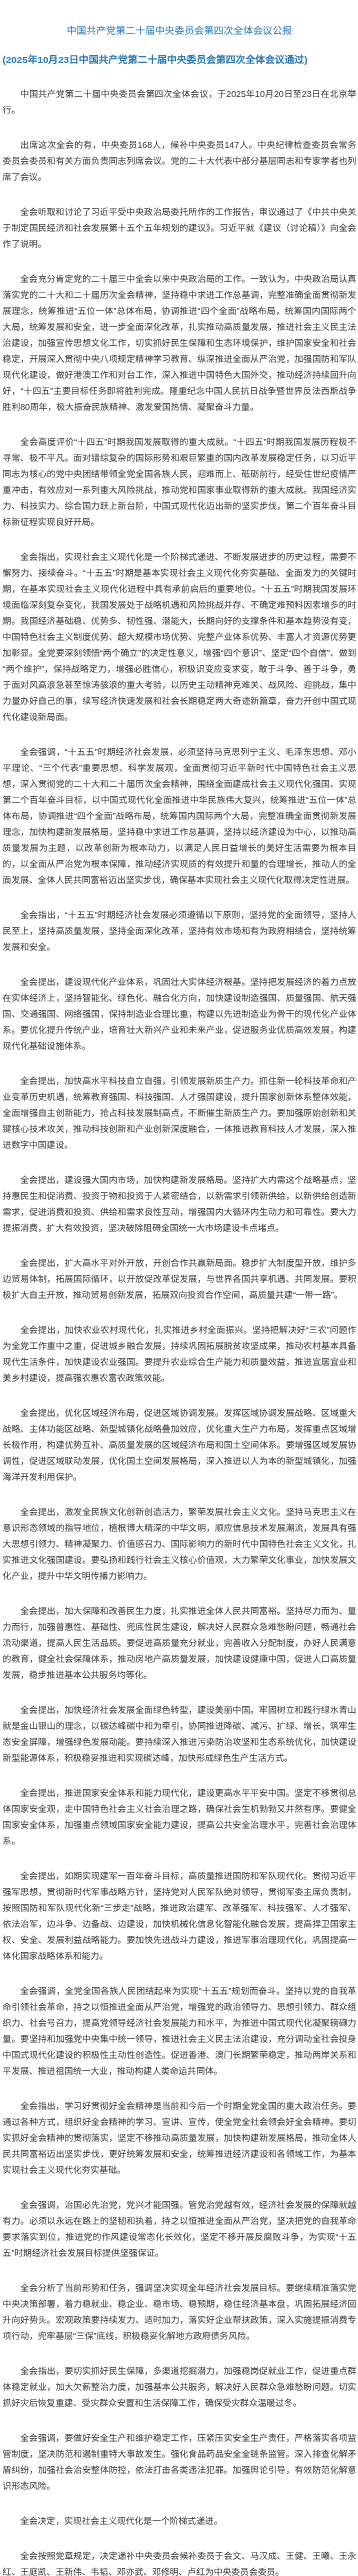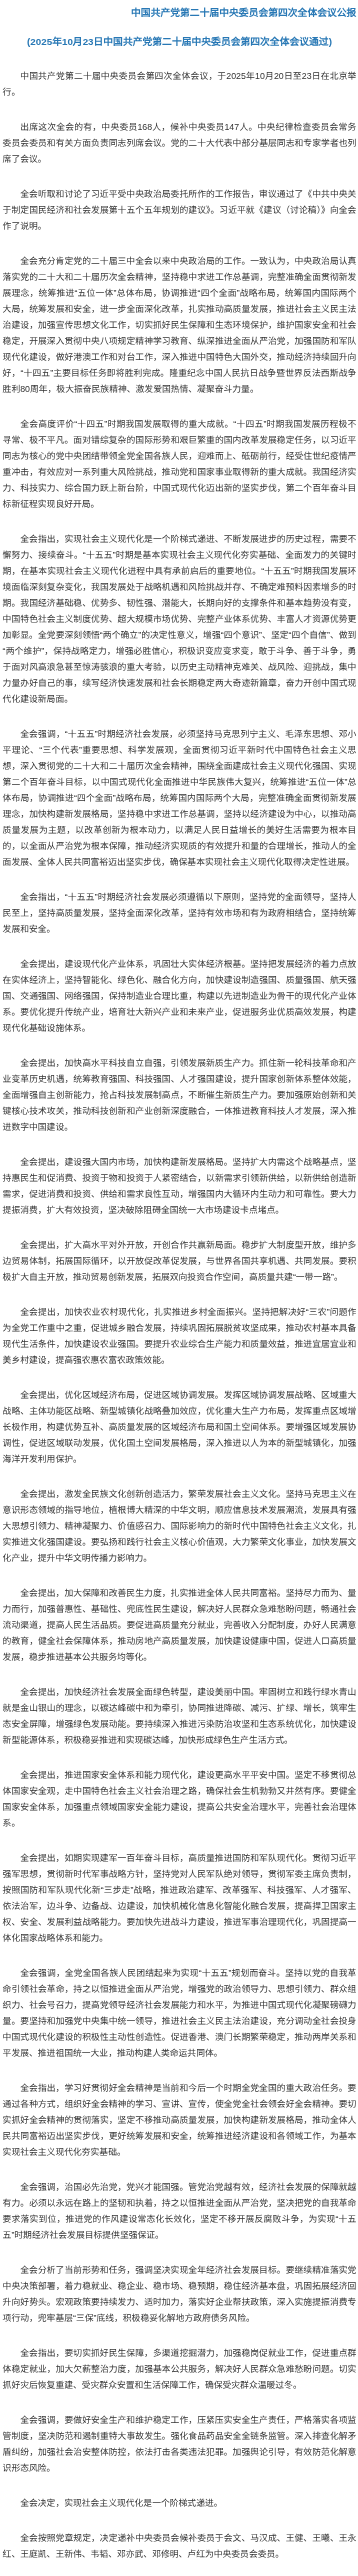"中国共产党第二十届中央委员会第四次全体会议公报" .doc-title { font-weight: bold -> normal; margin: 3px 0 0 0 -> 21px 0 0 0; text-align: right -> center }
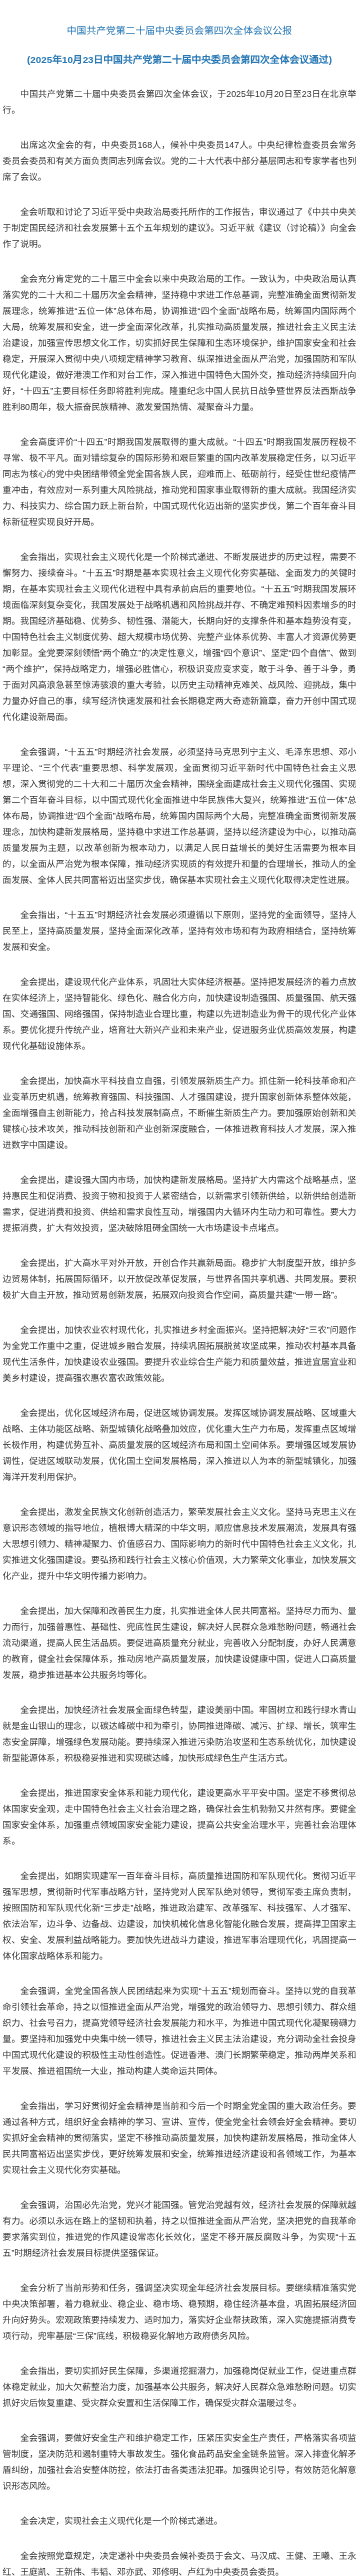"(2025年10月23日中国共产党第二十届中央委员会第四次全体会议通过)" .doc-subtitle { text-align: center -> left }
